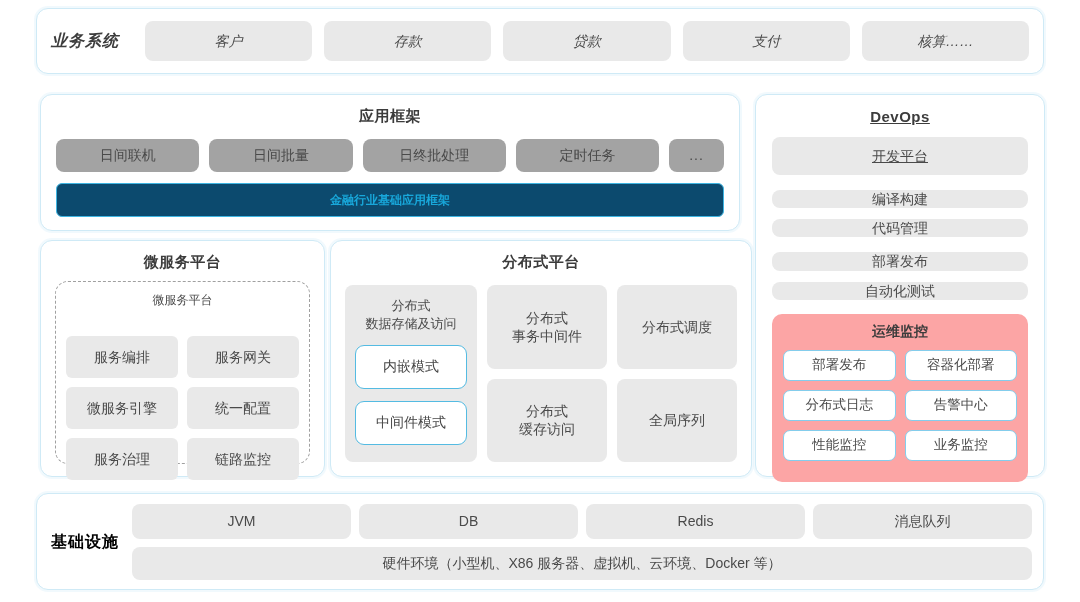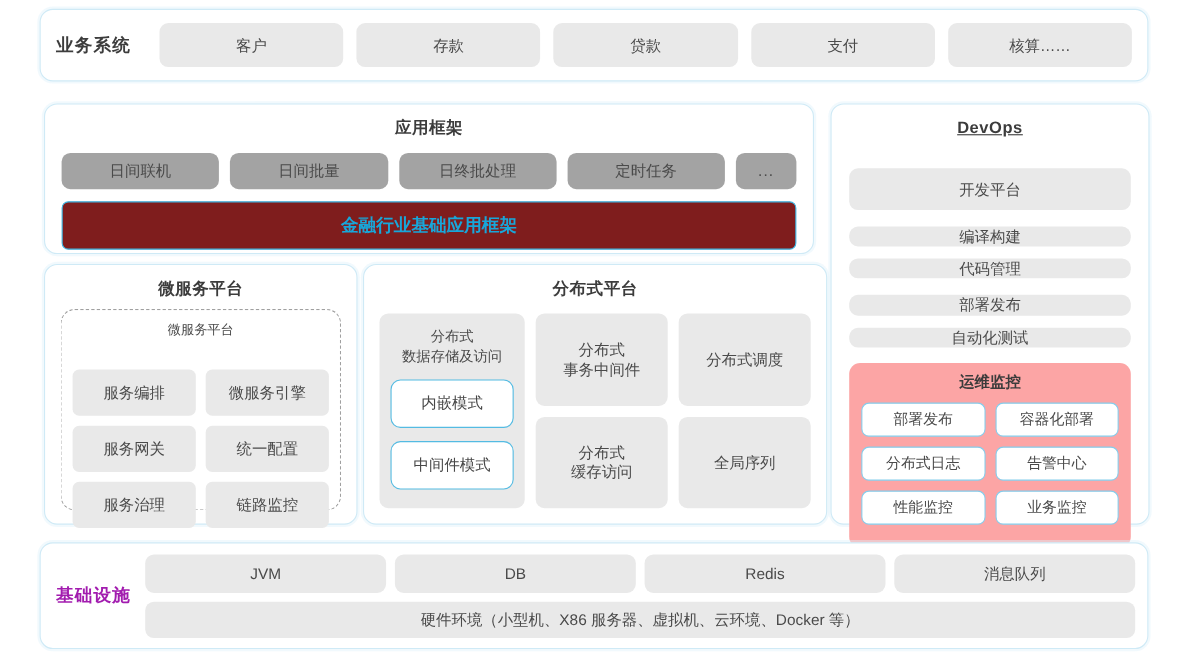"业务系统" .biz { font-style: none -> italic }
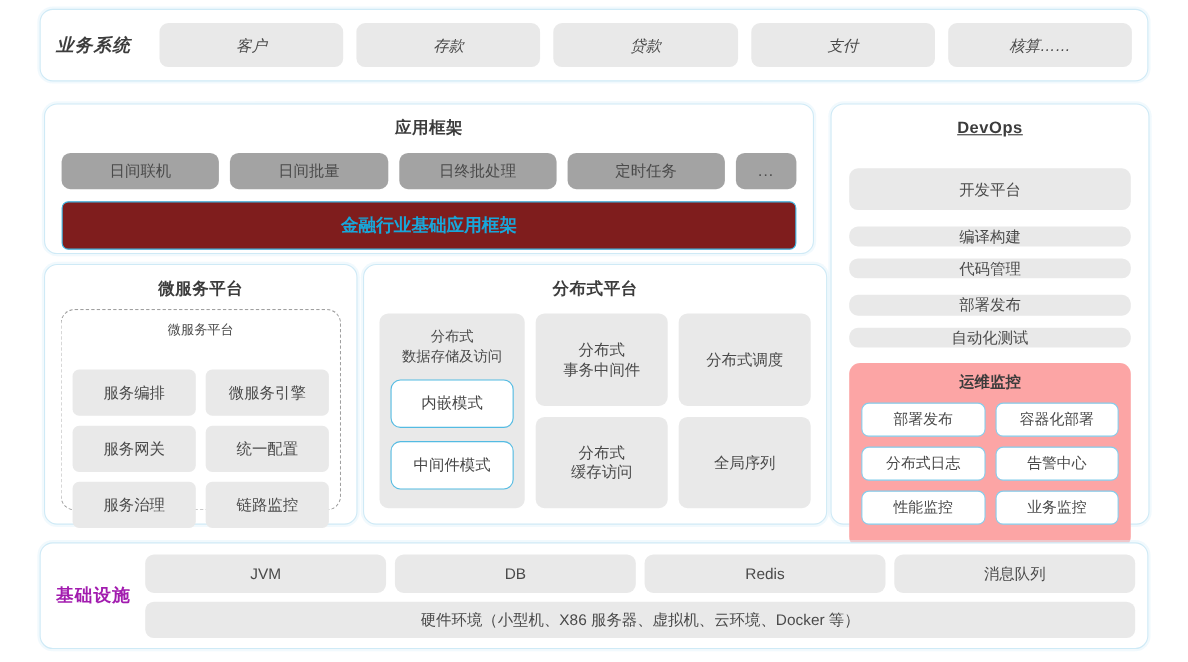"开发平台" .dv-platform { margin: 28px 16px 0 -> 12px 16px 0; text-decoration: none -> underline }
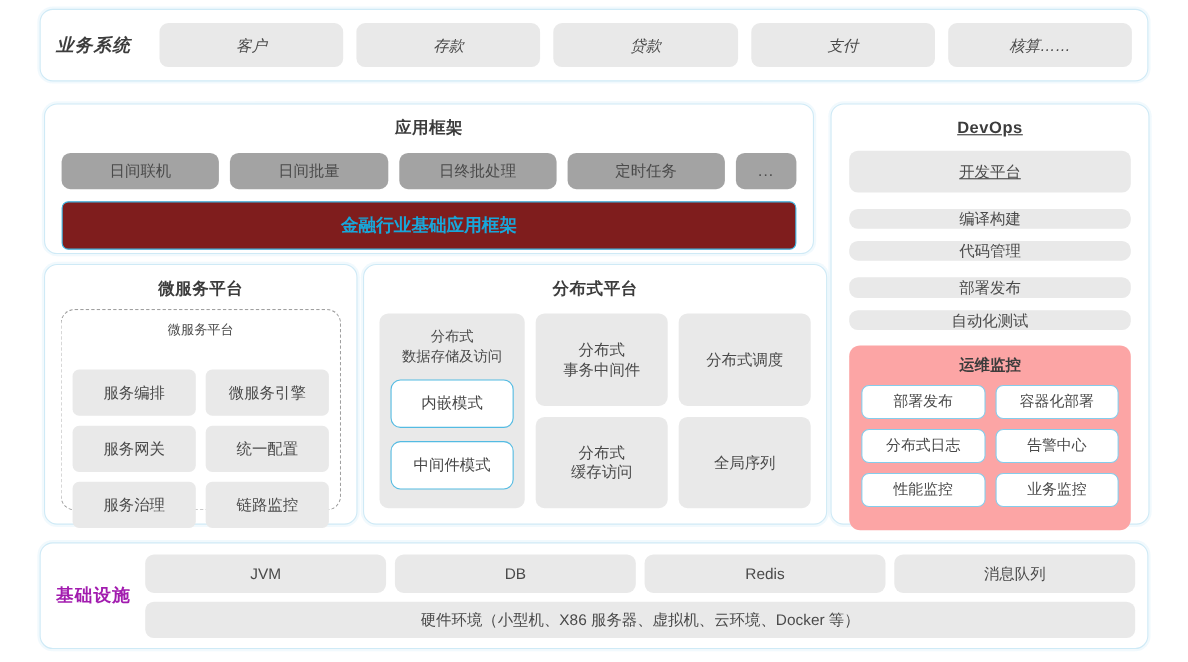"金融行业基础应用框架" .base-bar { background: #7f1d1d -> #0c4a6e; font-size: 16px -> 12px; height: 44px -> 34px }
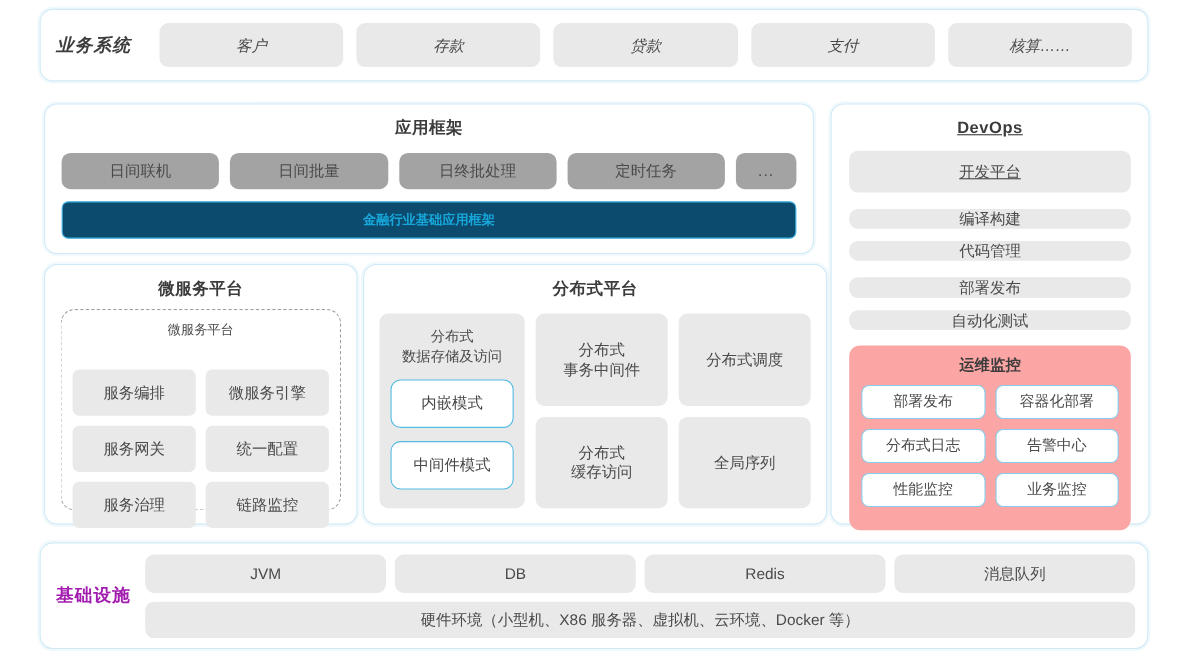"微服务引擎" div.chip { order: before "服务网关" -> after "服务网关" }
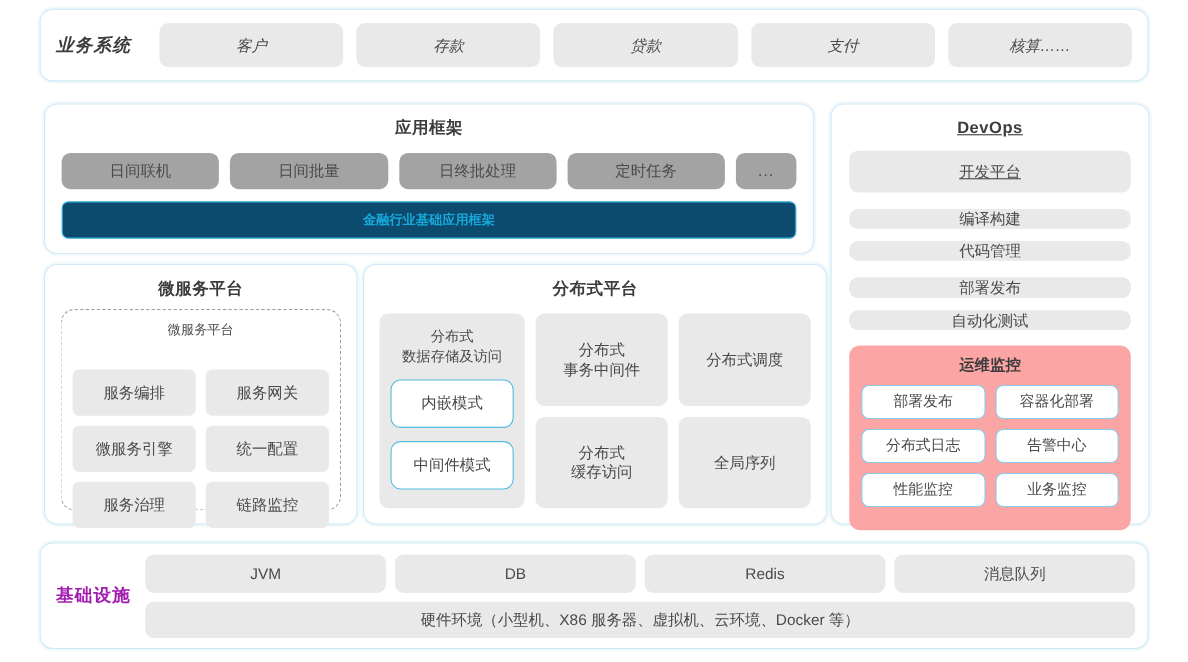"基础设施" .infra-label { color: #a21caf -> #000000 }
